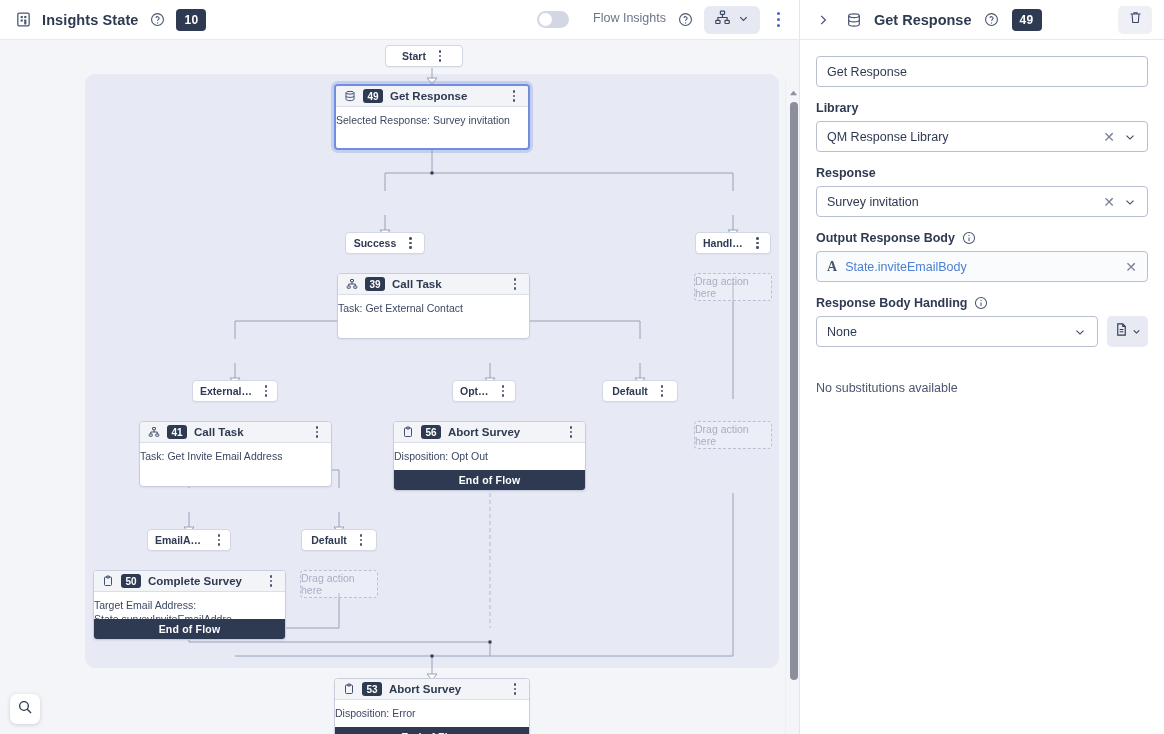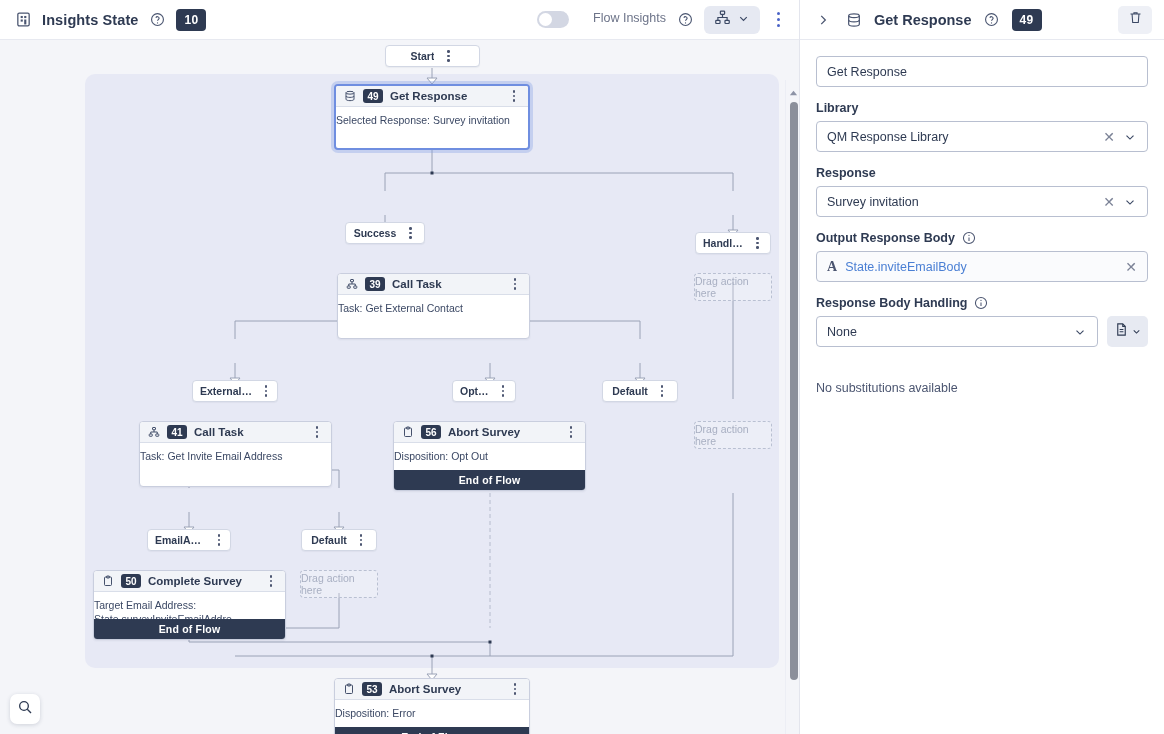"Start" div.pill { width: 95px -> 78px }
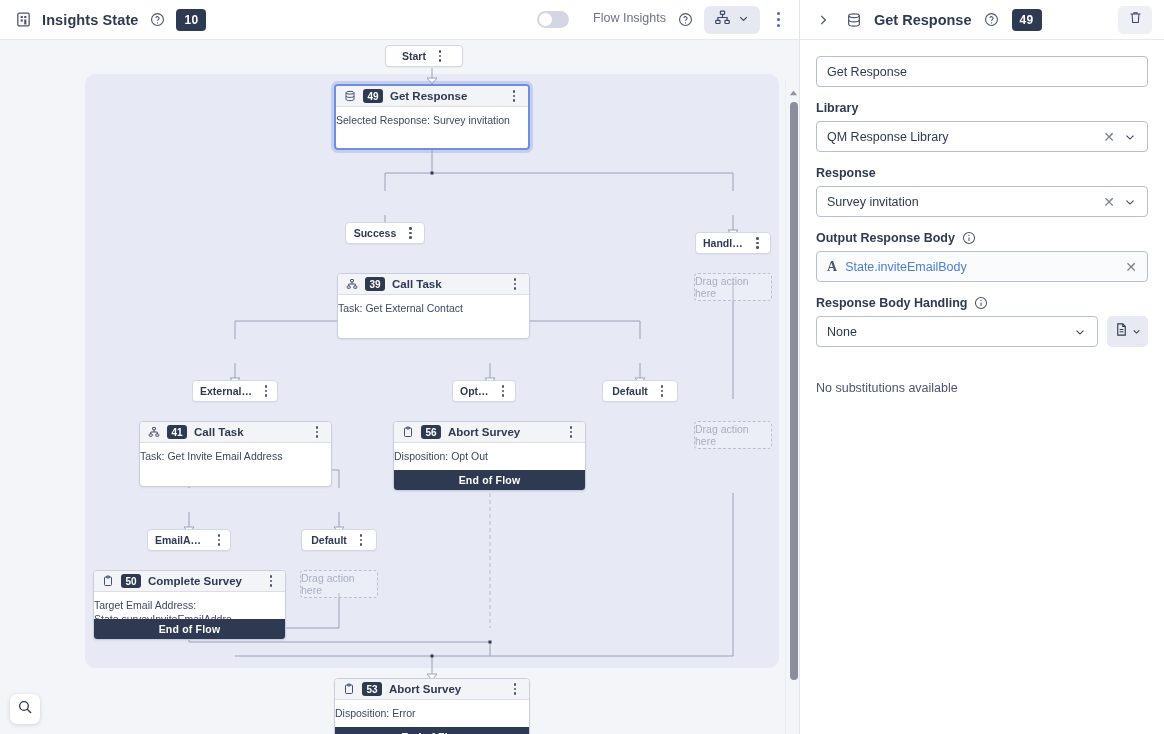"Success" div.pill { top: 182px -> 192px }
